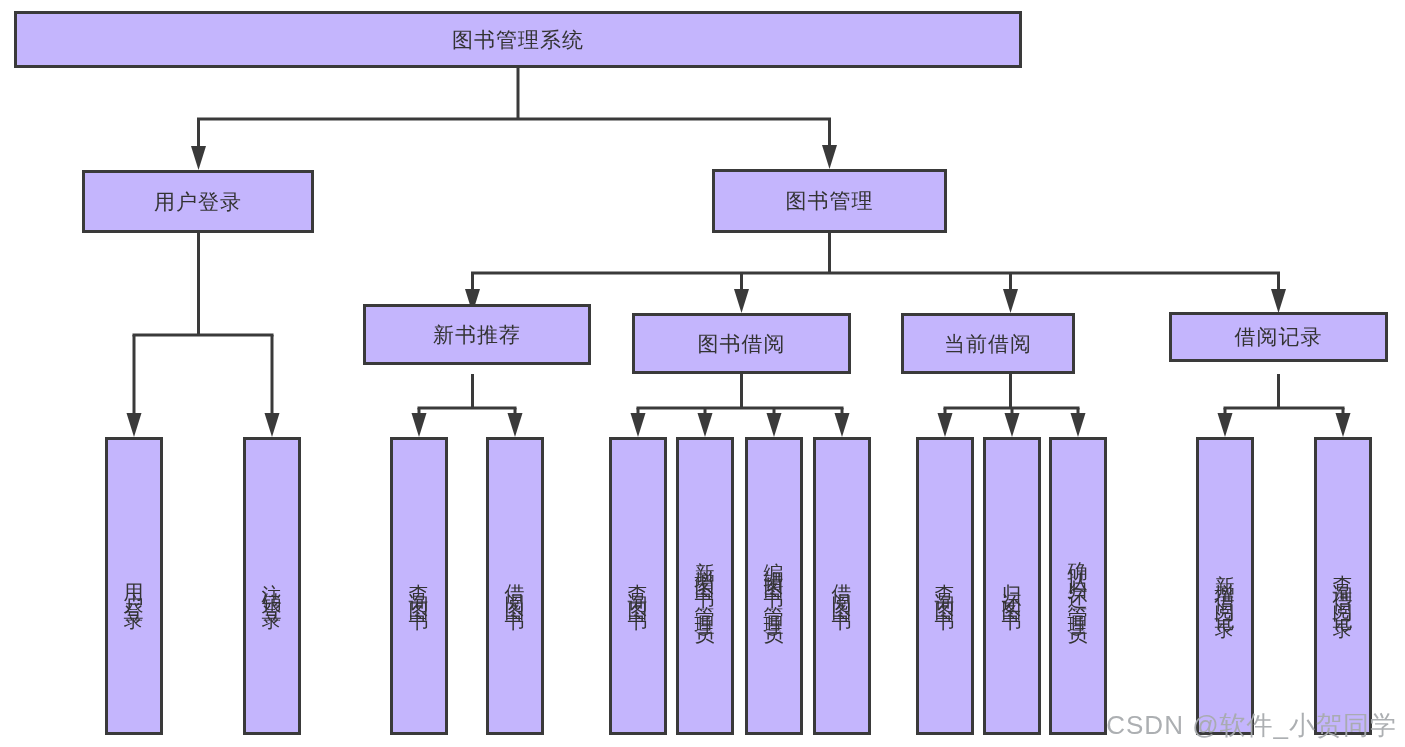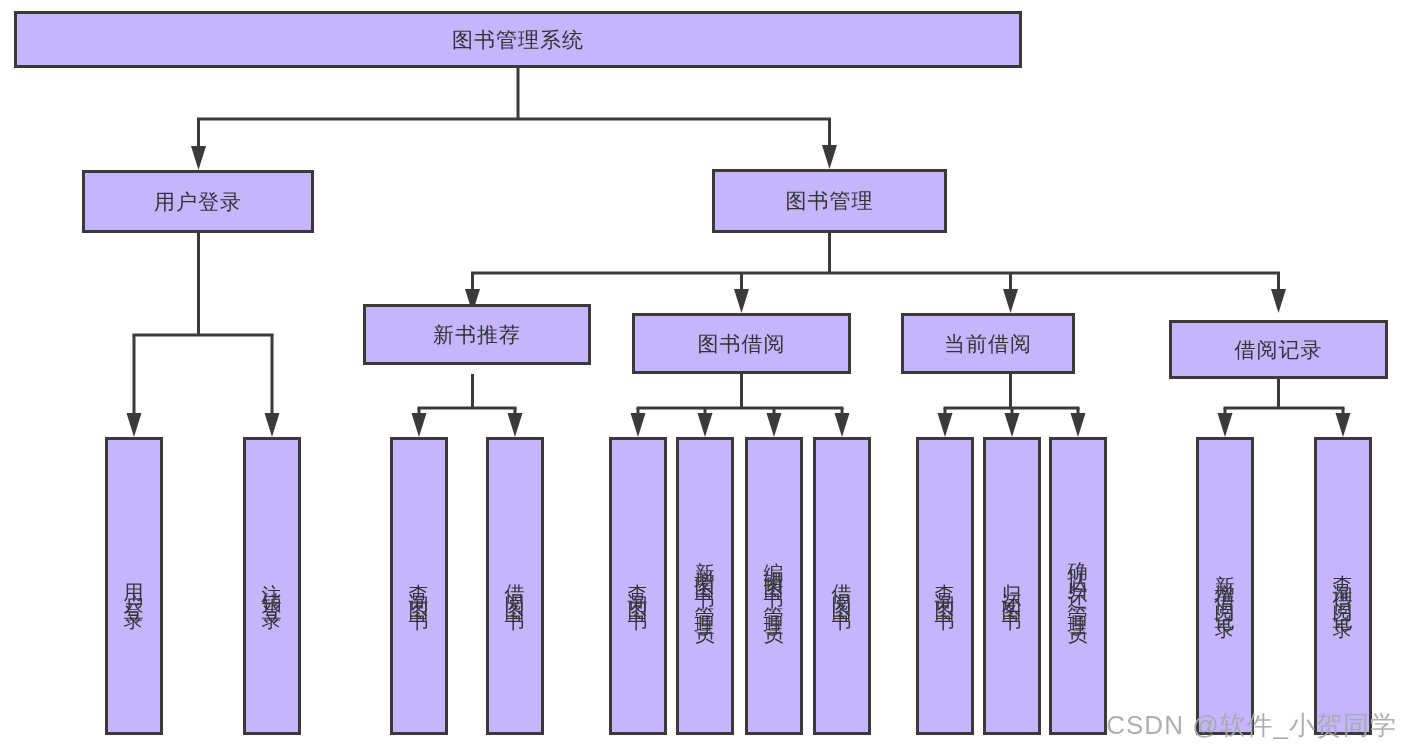"借阅记录" div.box { height: 59px -> 50px; top: 320px -> 312px }
